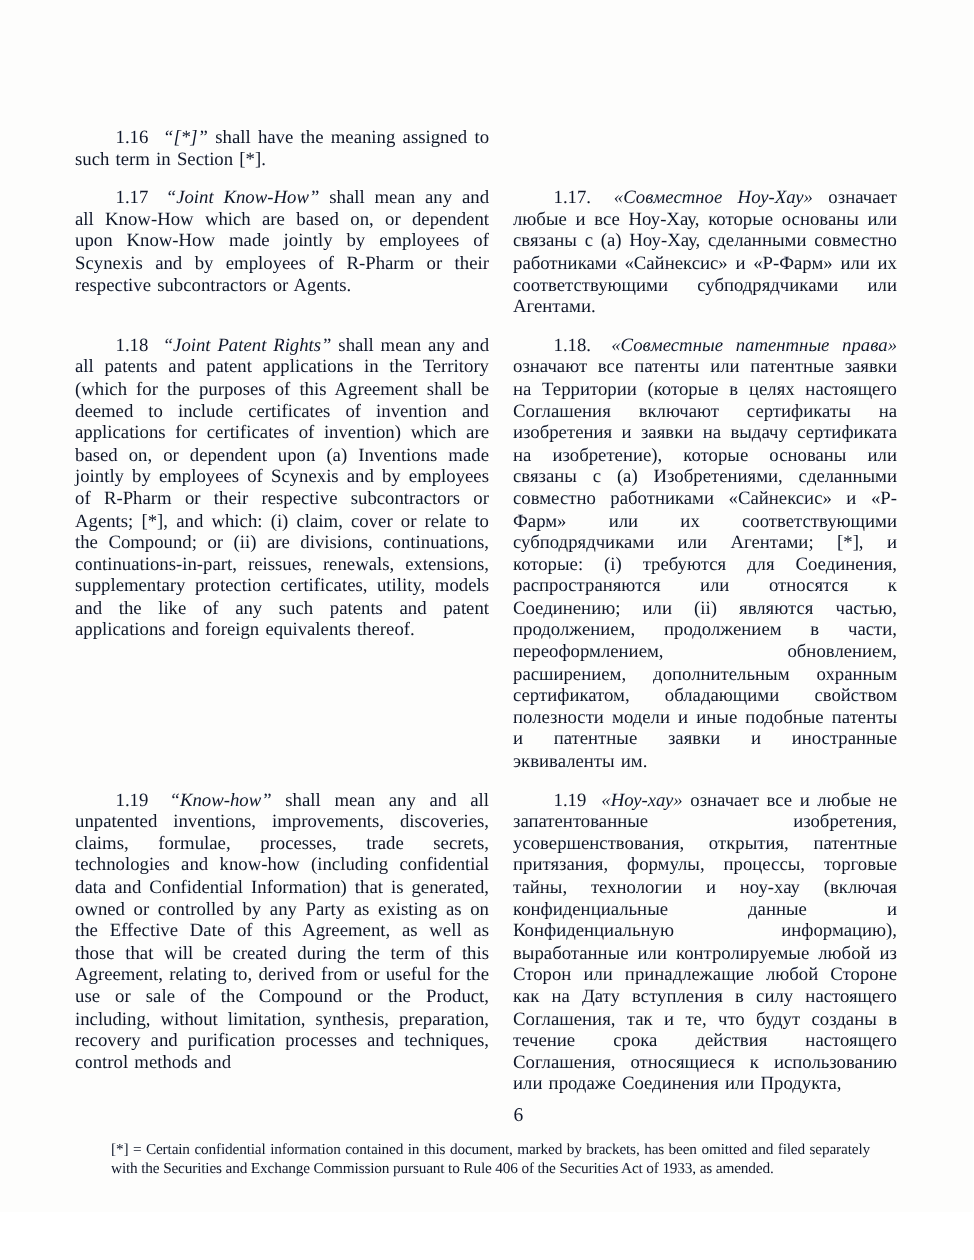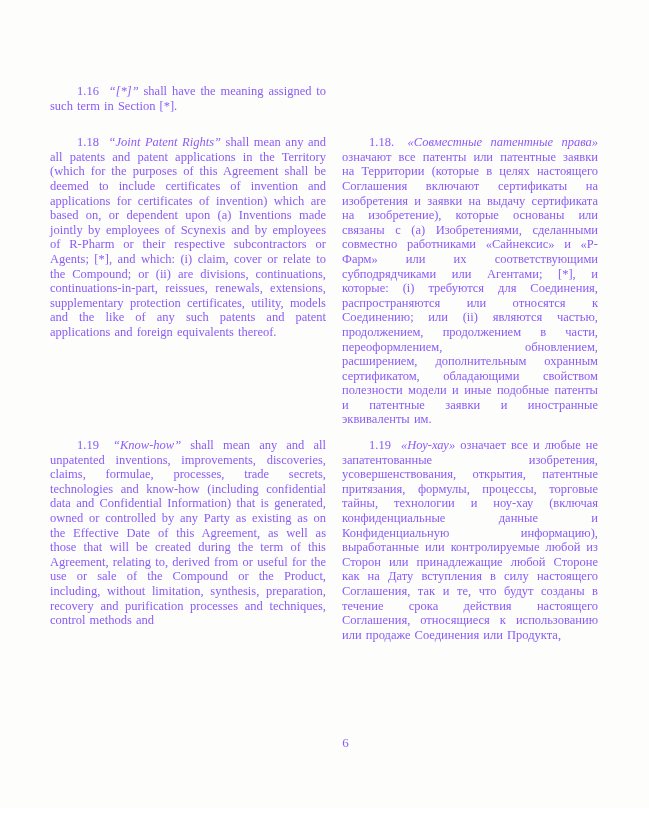"1.16 “[*]” shall have the" .page { color: #8b5cf6 -> #0f172a }
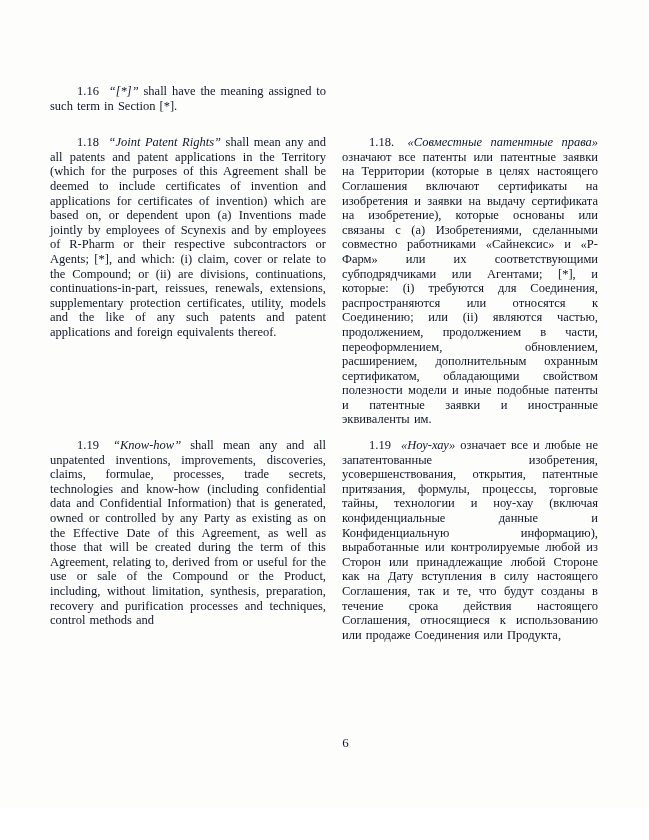"1.17 “Joint Know-How” shall mean" p.para { html: none -> <p><span>1.17</span> <span>“Joint Know-How”</span> <span>shall mean any and all Know-How which are based on, or dependent upon Know-How made jointly by employees of Scynexis and by employees of R-Pharm or their respective subcontractors or Agents.</span></p> }
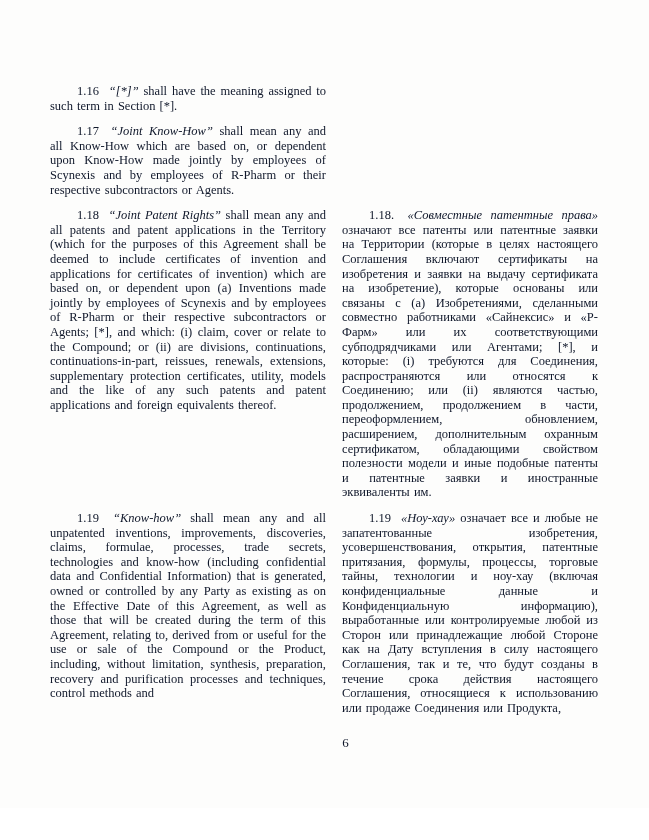"1.17. «Совместное Ноу-Хау» означает" p.para { html: none -> <p><span>1.17.</span> <span>«Совместное Ноу-Хау»</span> <span>означает любые и все Ноу-Хау, которые основаны или связаны с (а) Ноу-Хау, сделанными совместно работниками «Сайнексис» и «Р-Фарм» или их соответствующими субподрядчиками или Агентами.</span></p> }
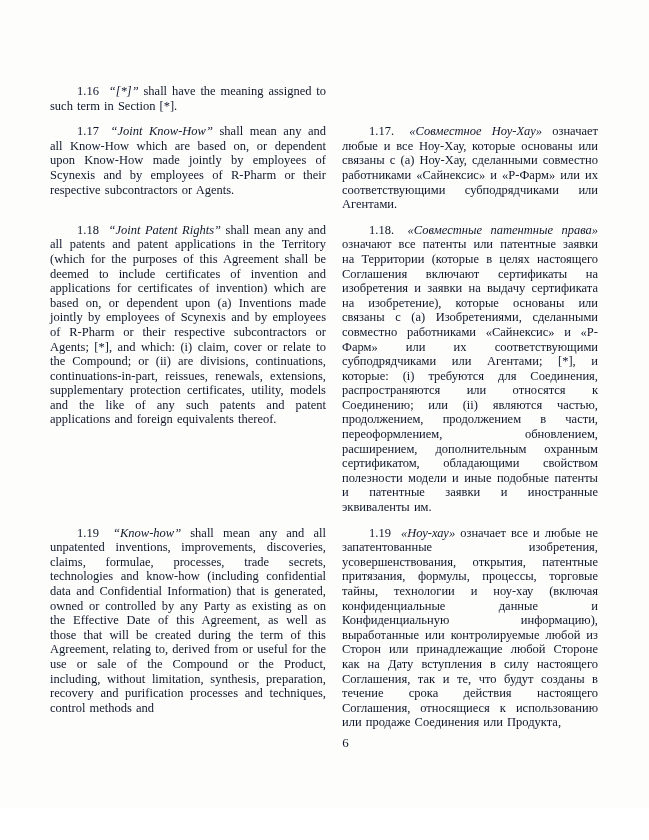"[*] = Certain confidential information" div.footnote { html: none -> <div>[*] = Certain confidential information contained in this document, marked by brackets, has been omitted and filed separately with the Securities and Exchange Commission pursuant to Rule 406 of the Securities Act of 1933, as amended.</div> }
